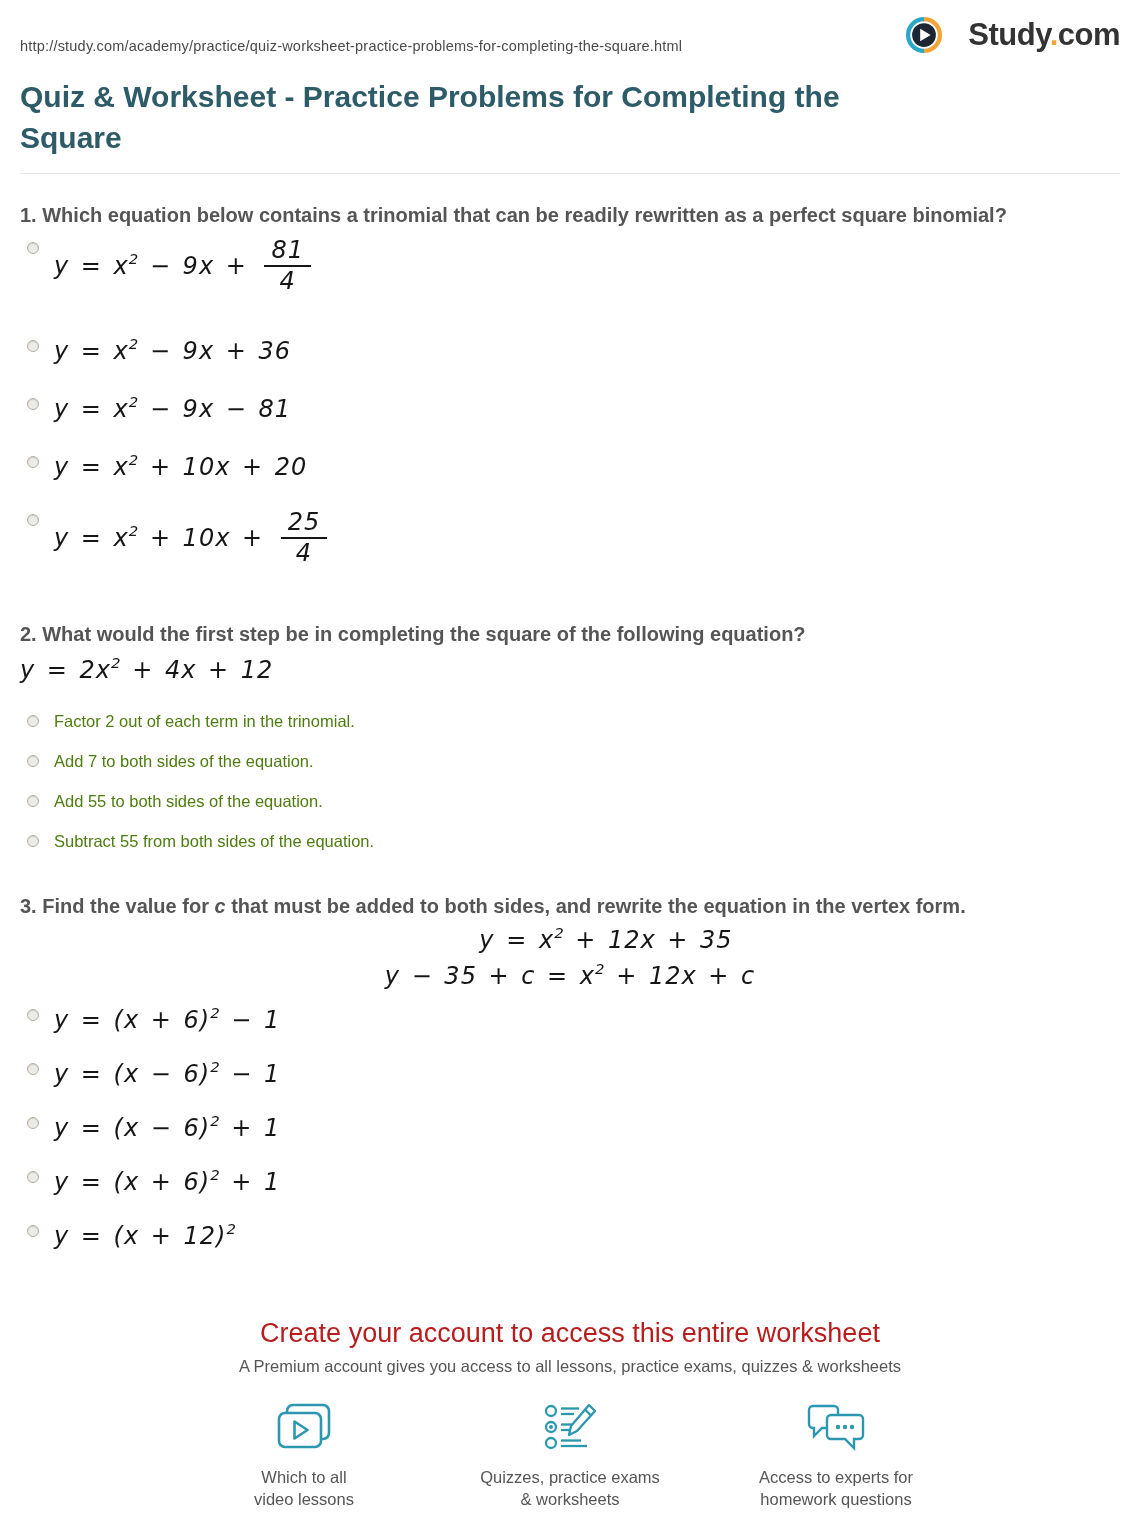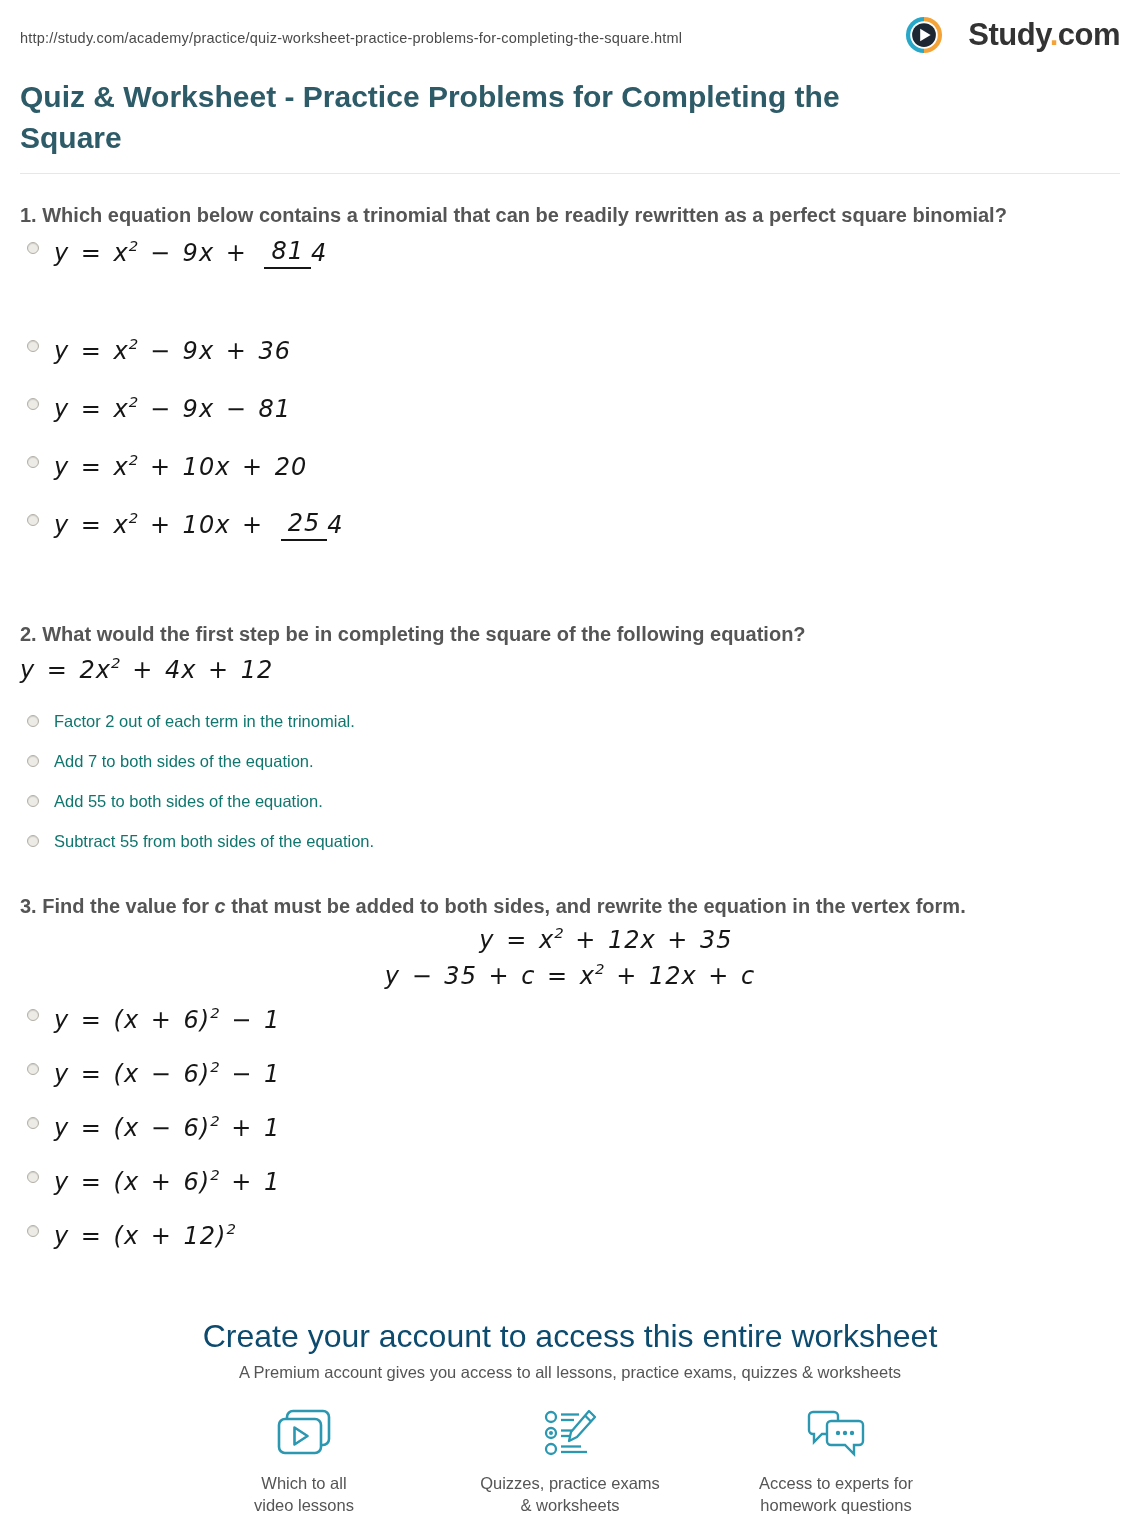"http://study.com/academy/practice/quiz-w" .topbar { align-items: center -> flex-end }
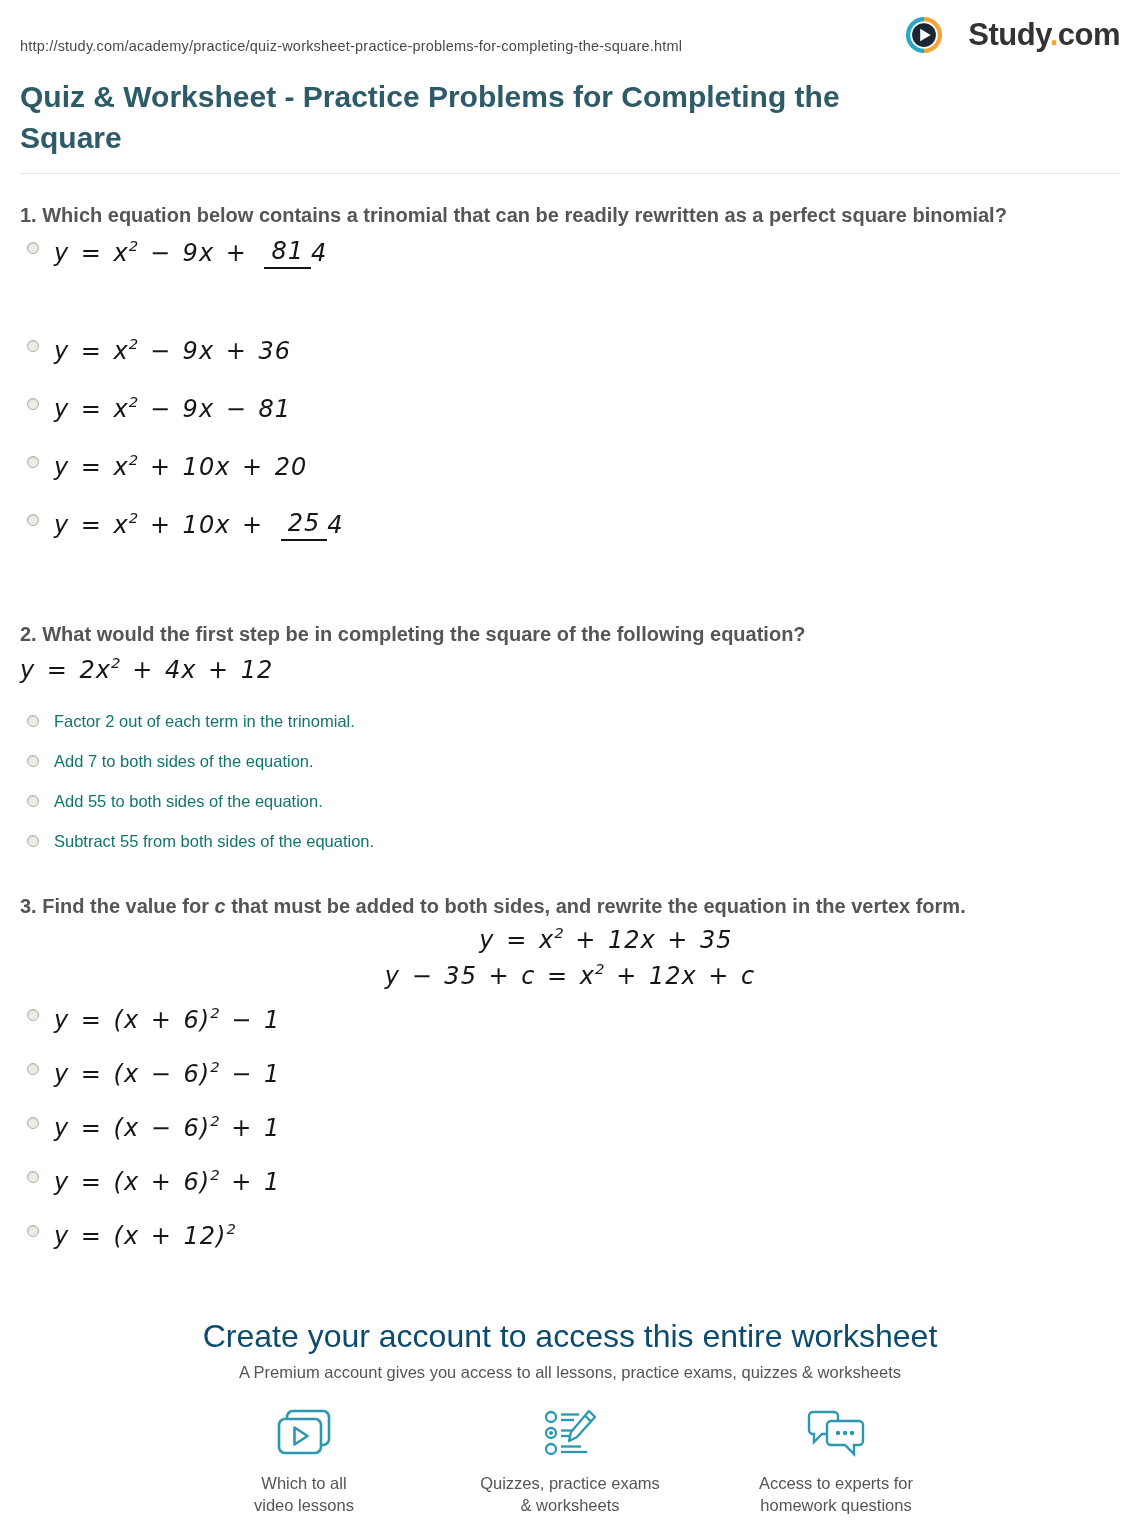"81" .frac { flex-direction: row -> column }
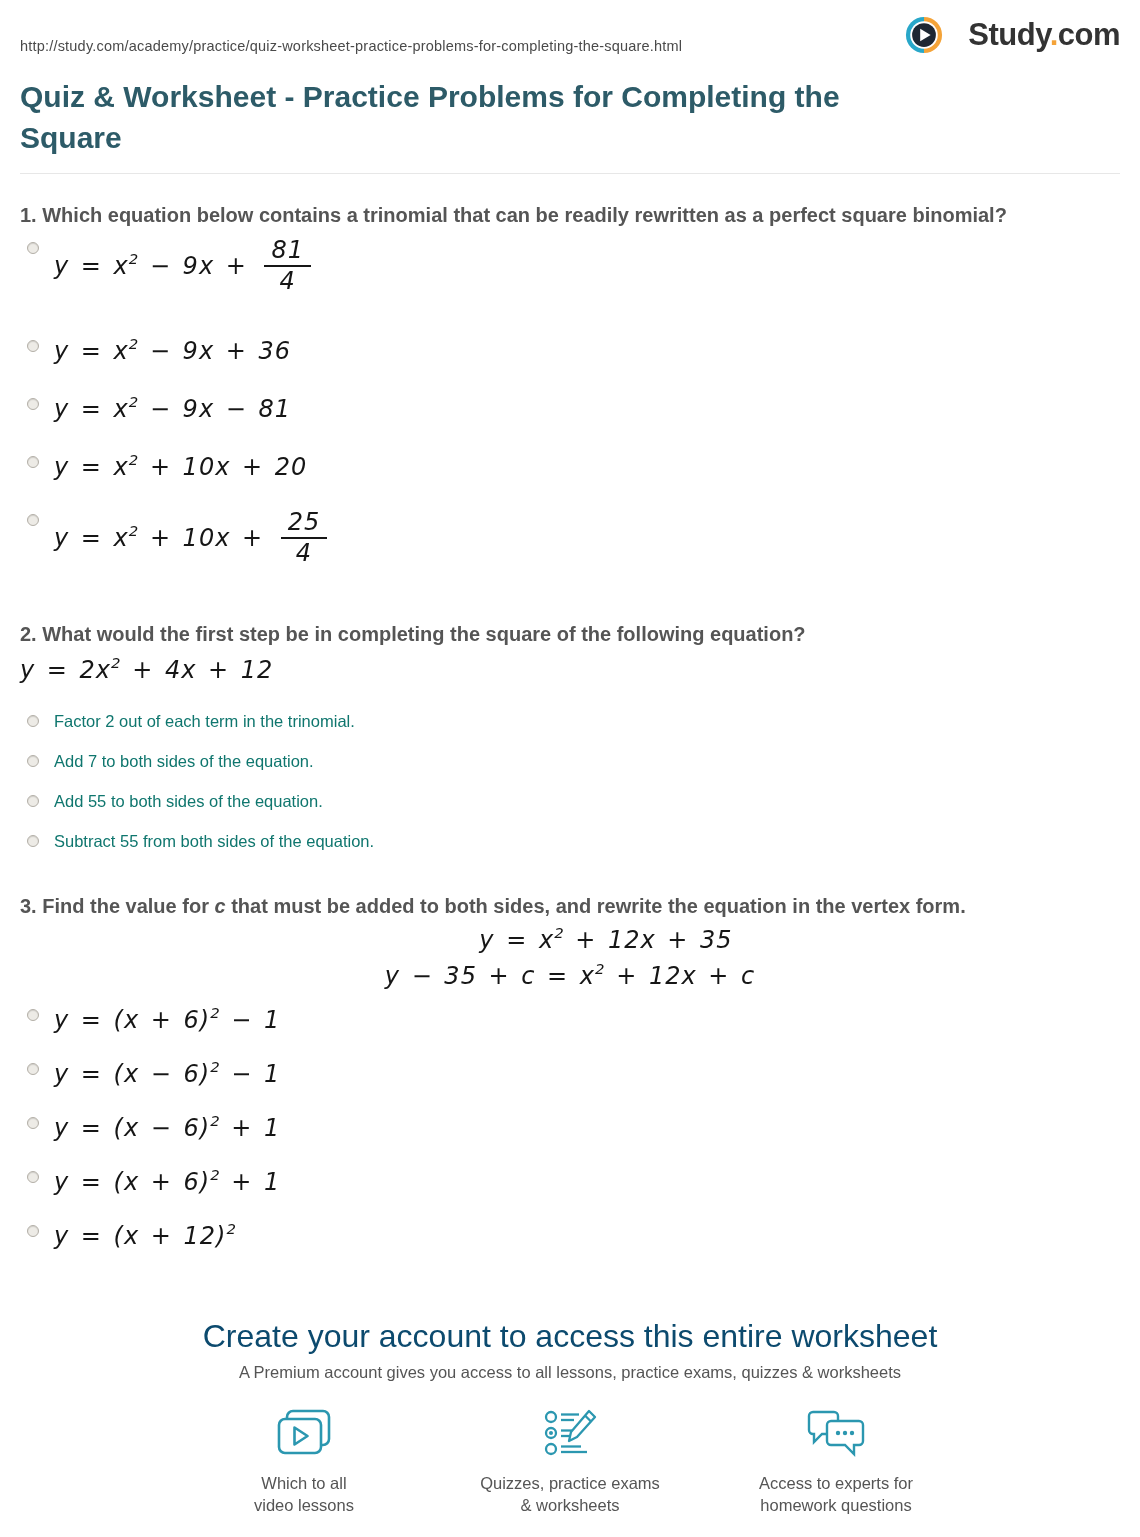"Factor 2 out of each" .txt-opt { color: #0f766e -> #4d7c0f }
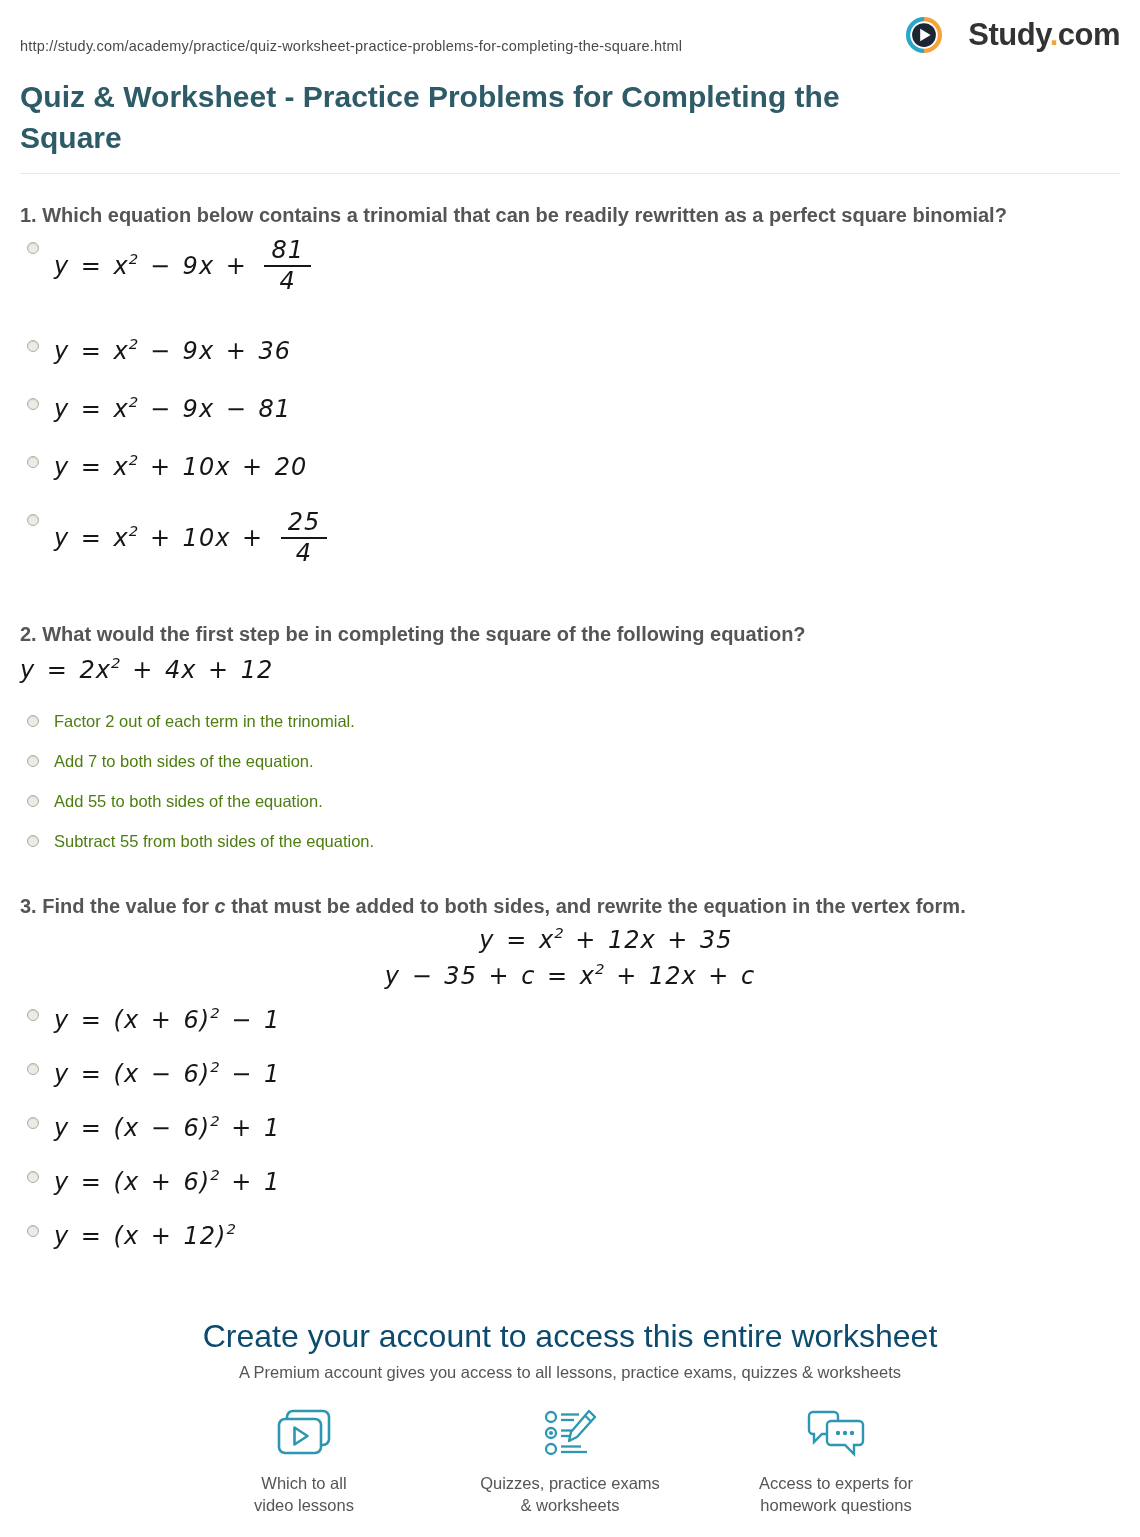"Create your account to access" .cta-heading { color: #0c4a6e -> #b91c1c; font-size: 32px -> 27px }
